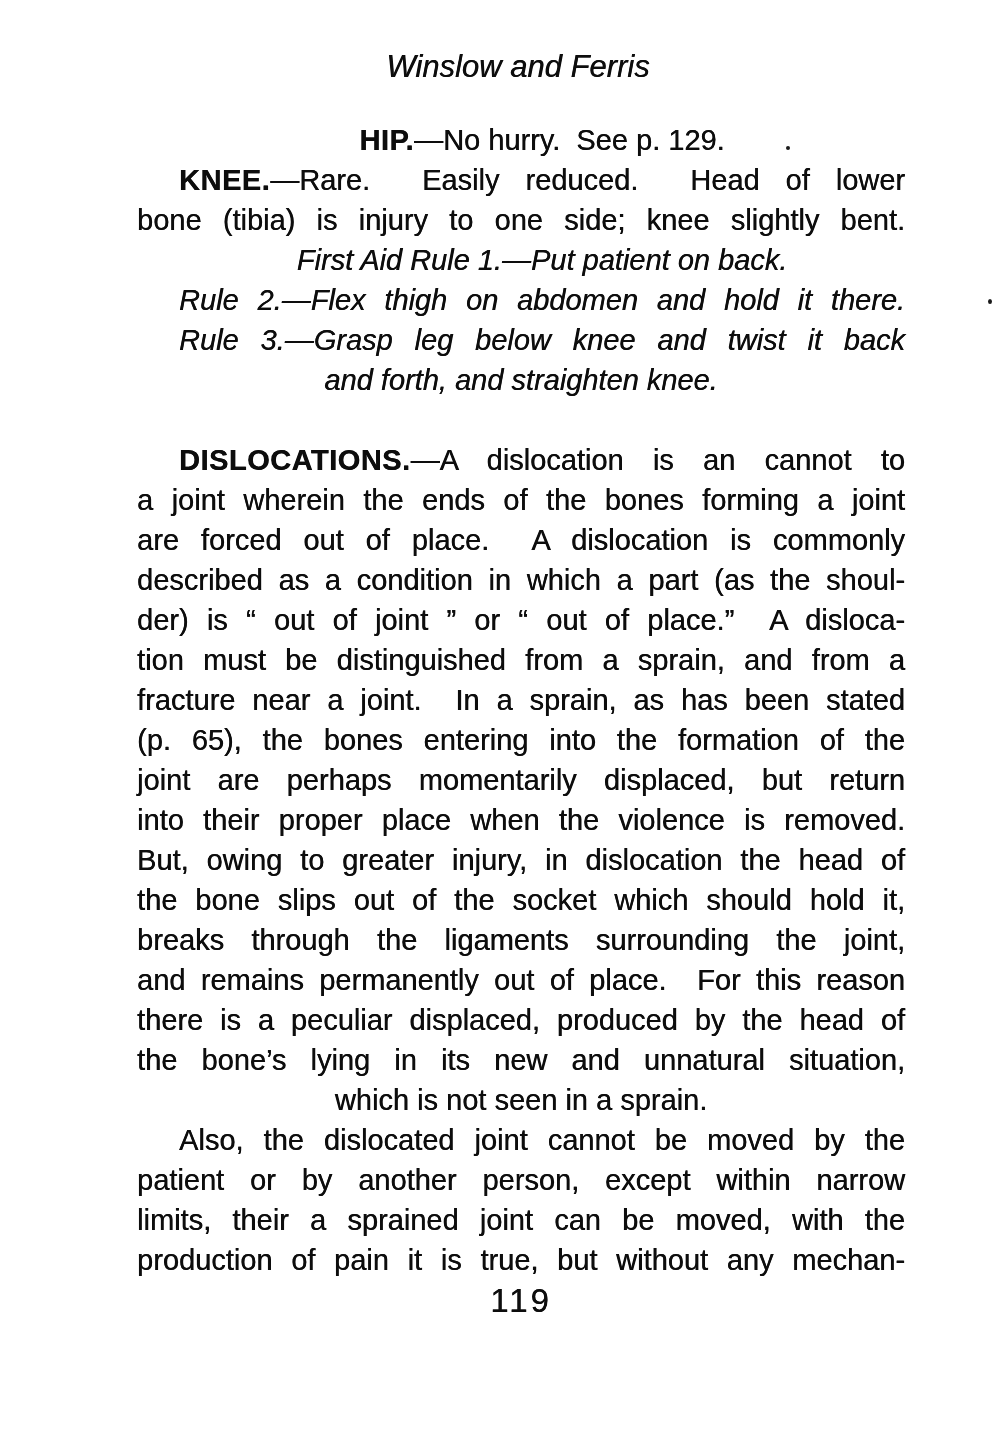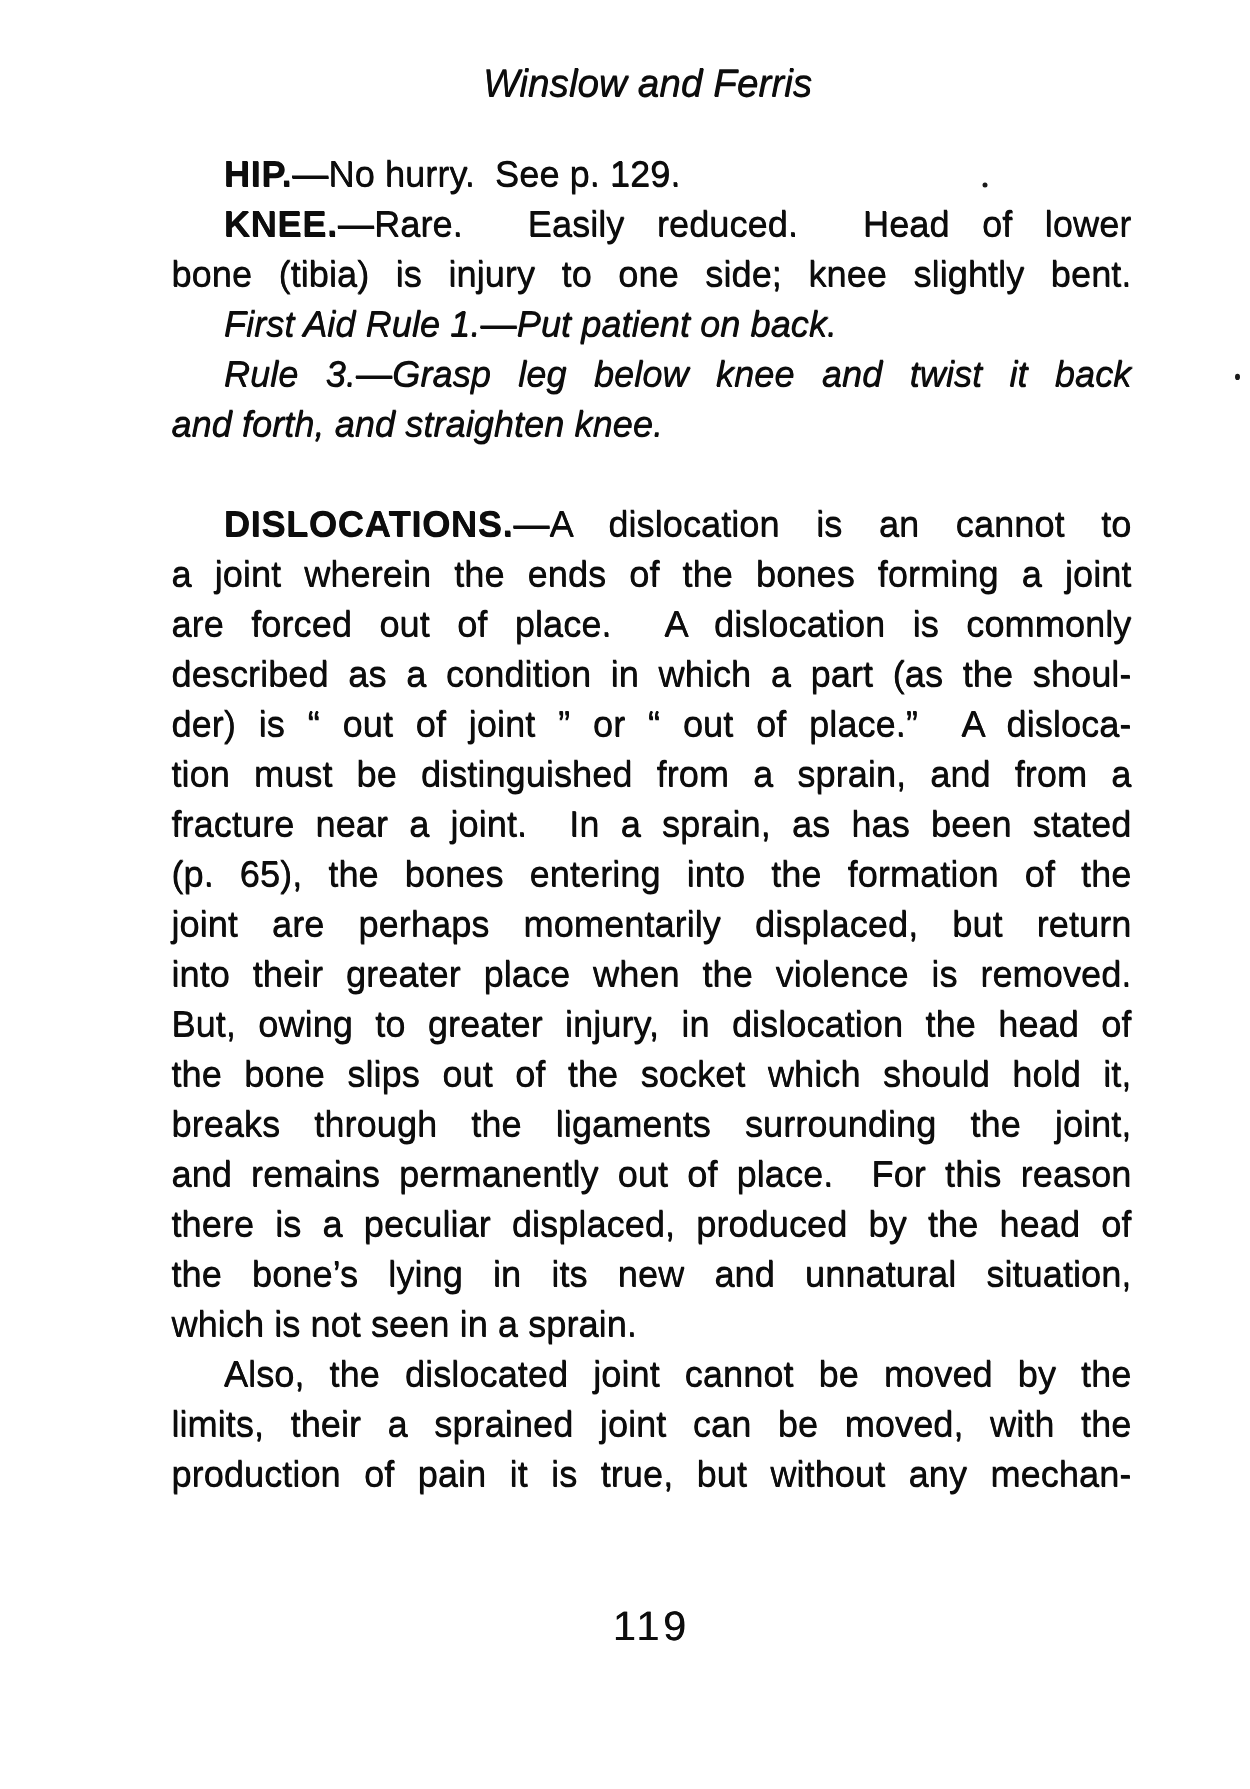"HIP.—No hurry. See p. 129." .line { text-align: left -> center }
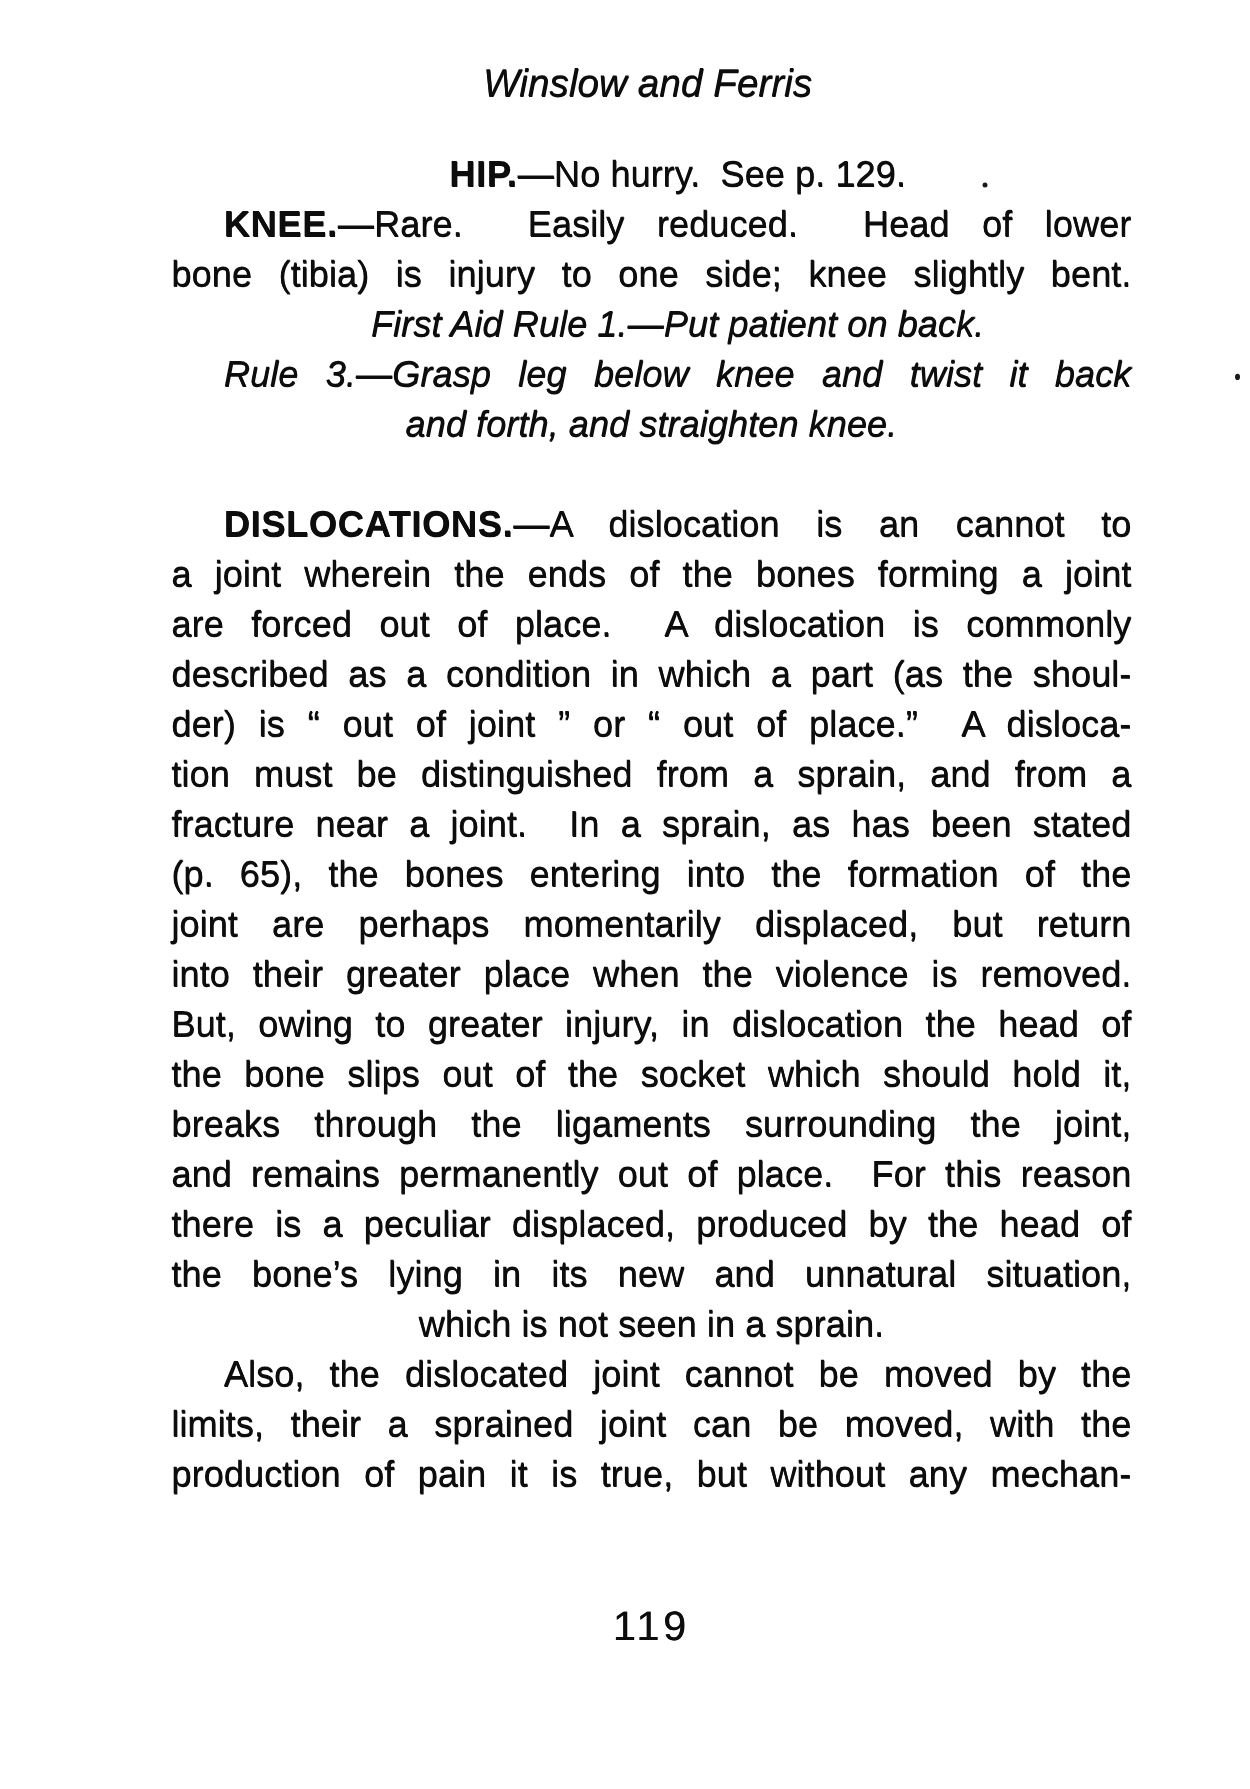"Rule 2.—Flex thigh on abdomen" div.paragraph { html: none -> <div> <div><span>Rule 2.—Flex thigh on abdomen and hold it there.</span></div> </div> }
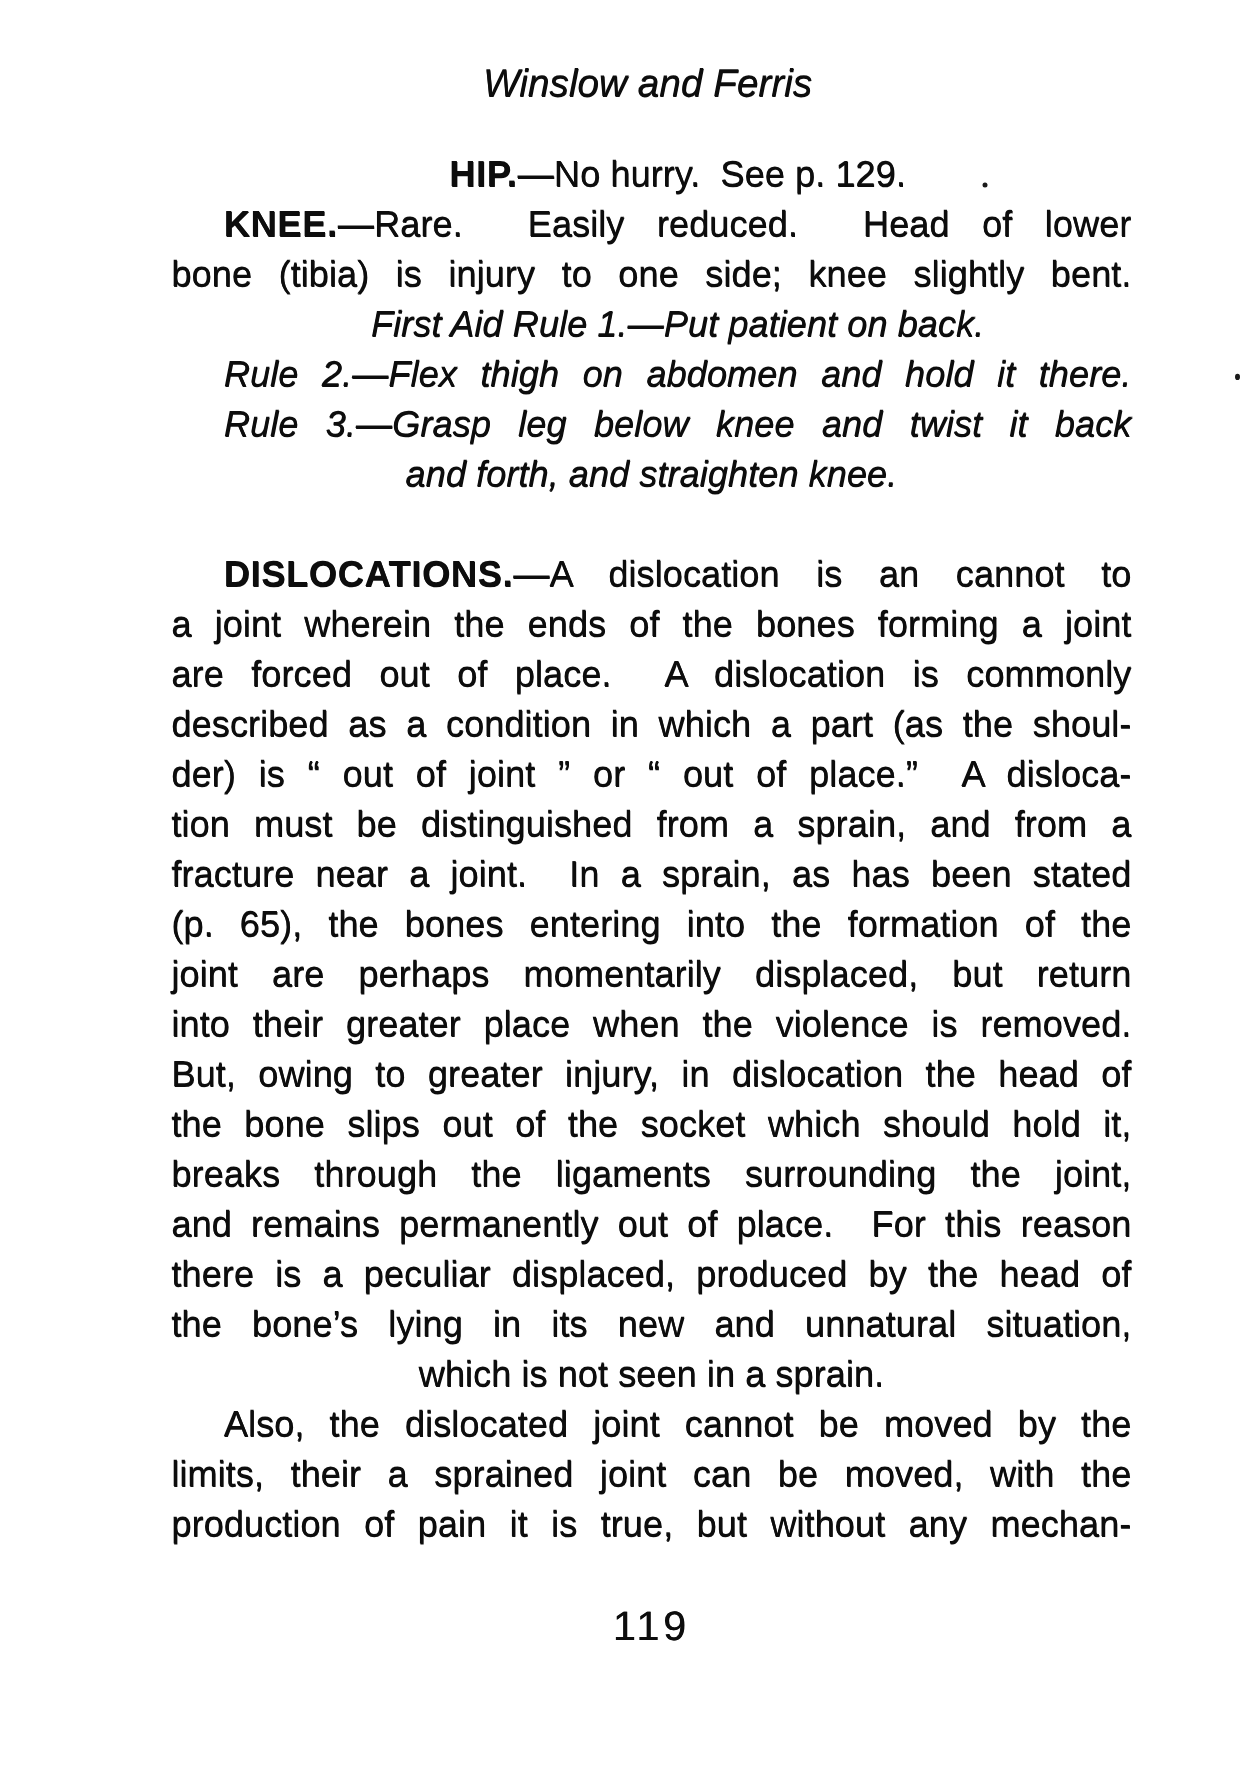"into their greater place when" span { text: greater -> proper }
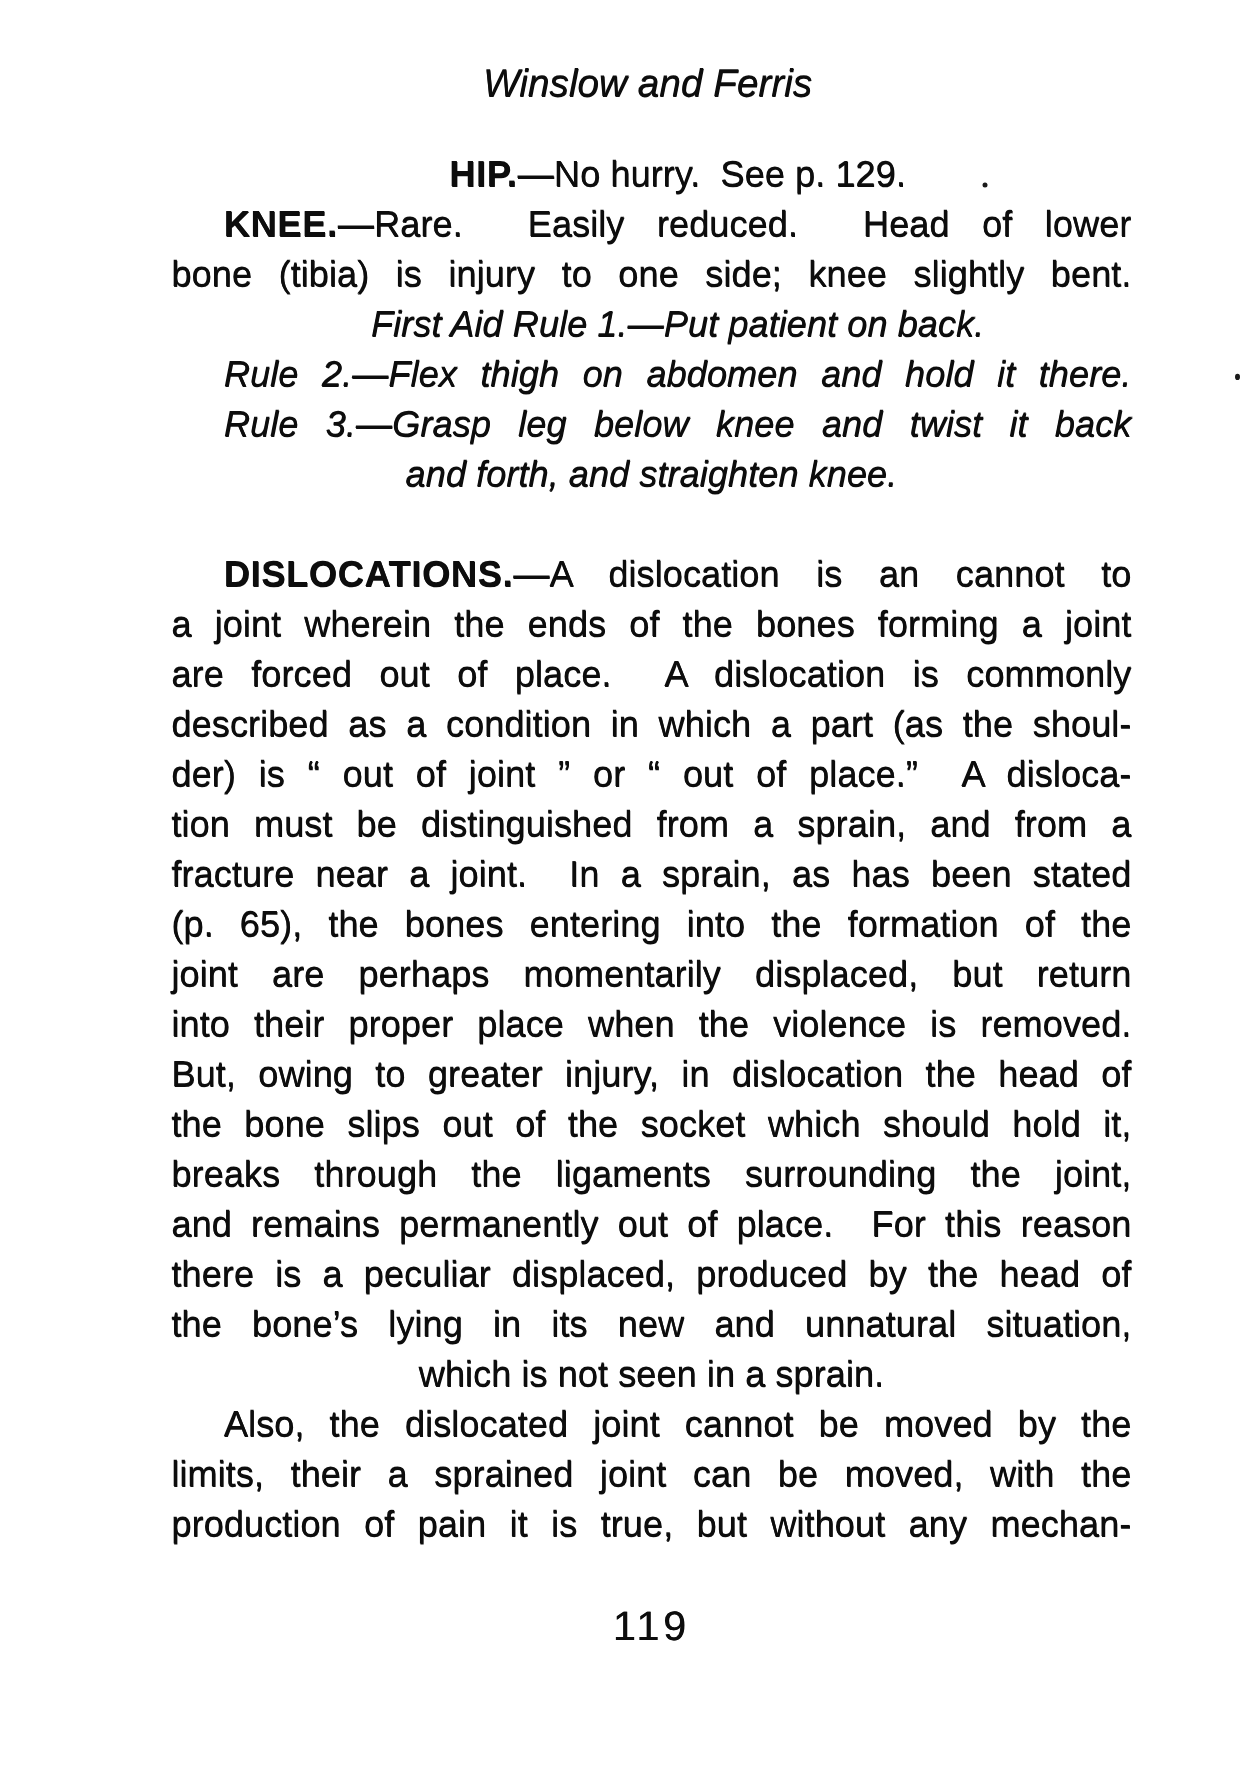"patient or by another person," div.line { html: none -> <div><span>patient or by another person, except within narrow</span></div> }
